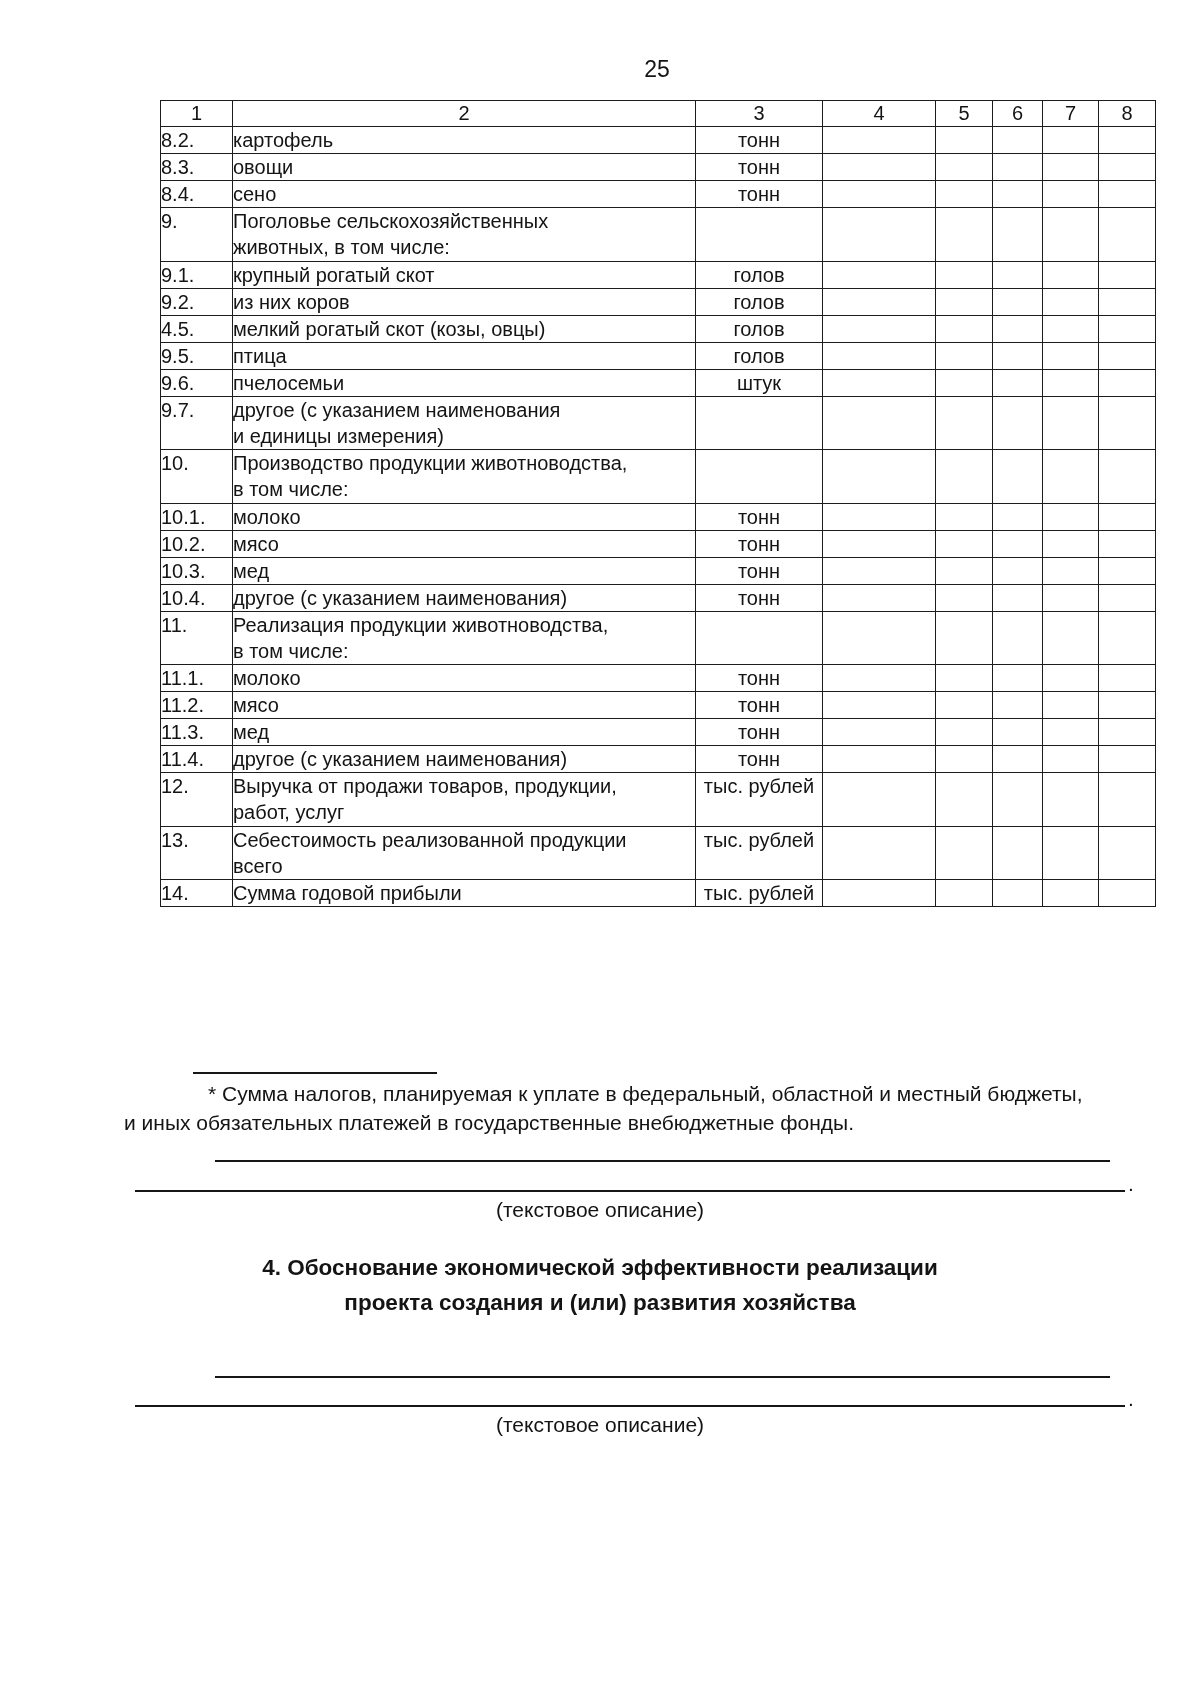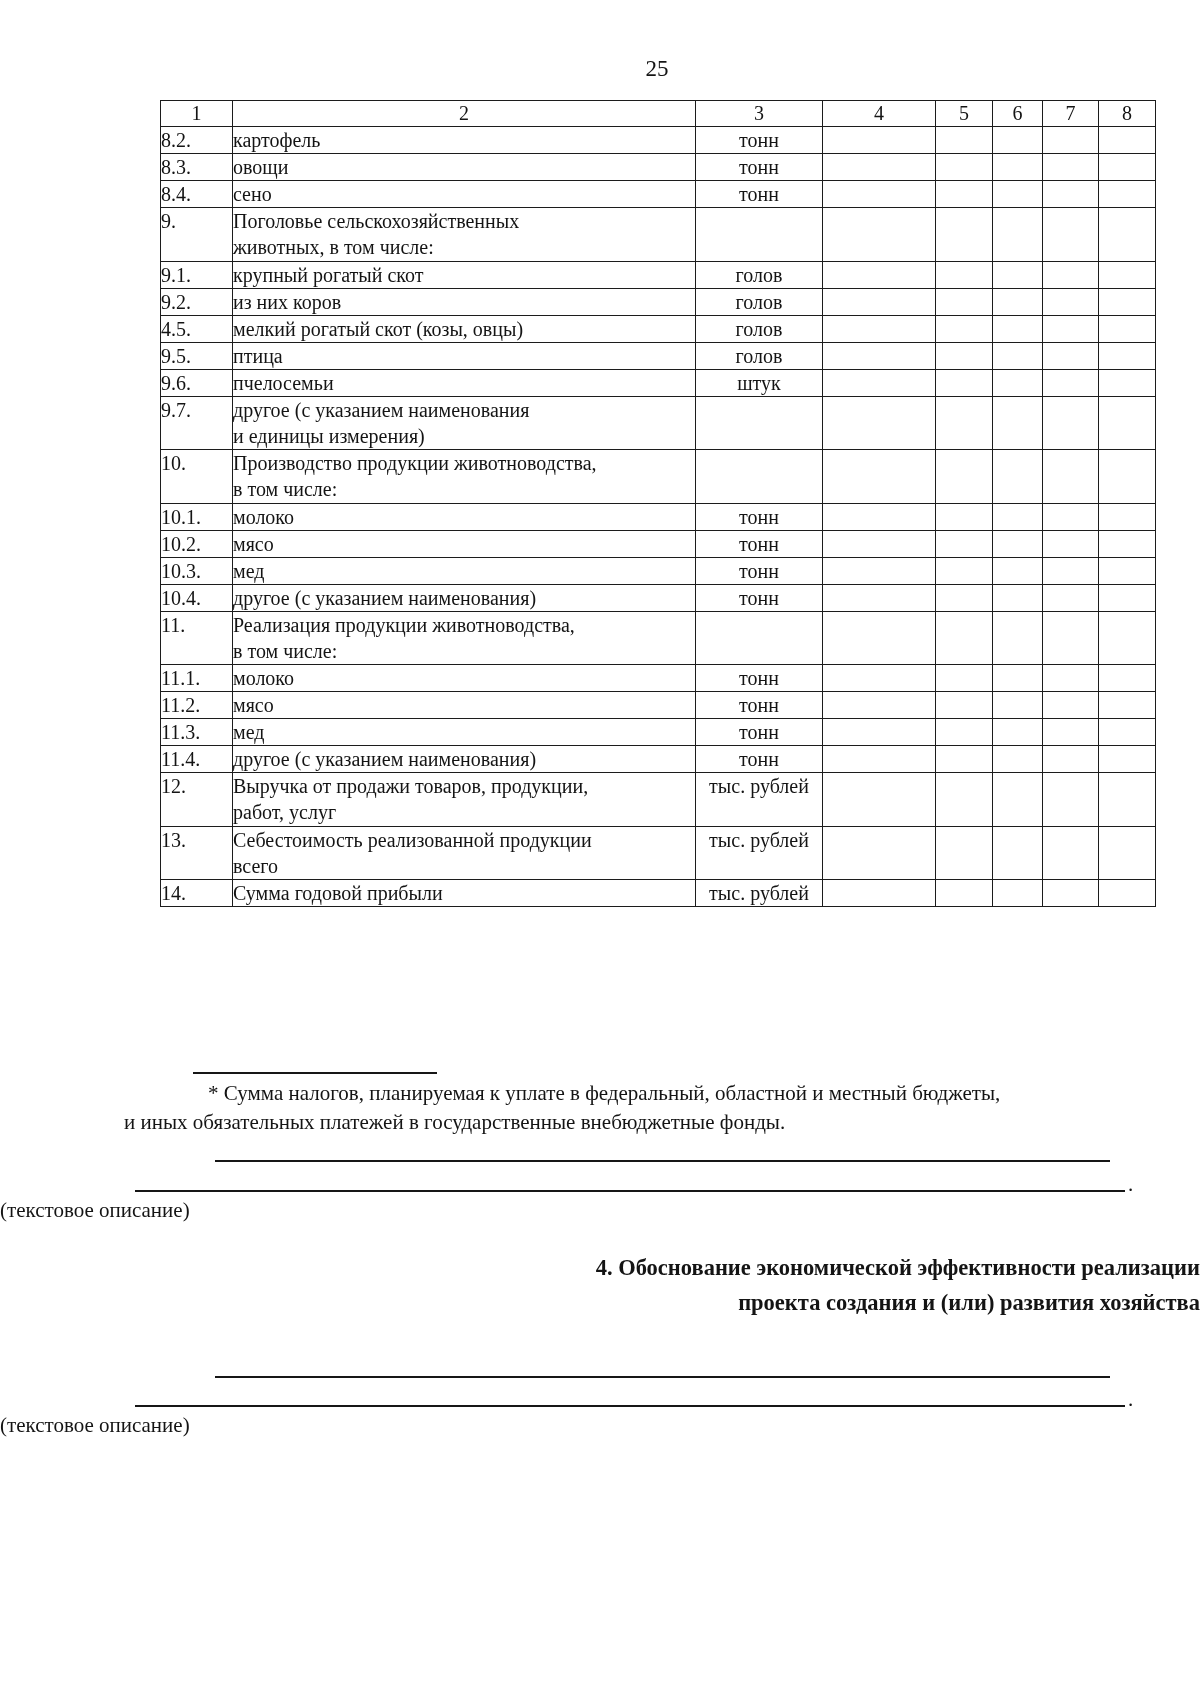"25" .page { font-family: Liberation Serif, serif -> Liberation Sans, sans-serif }
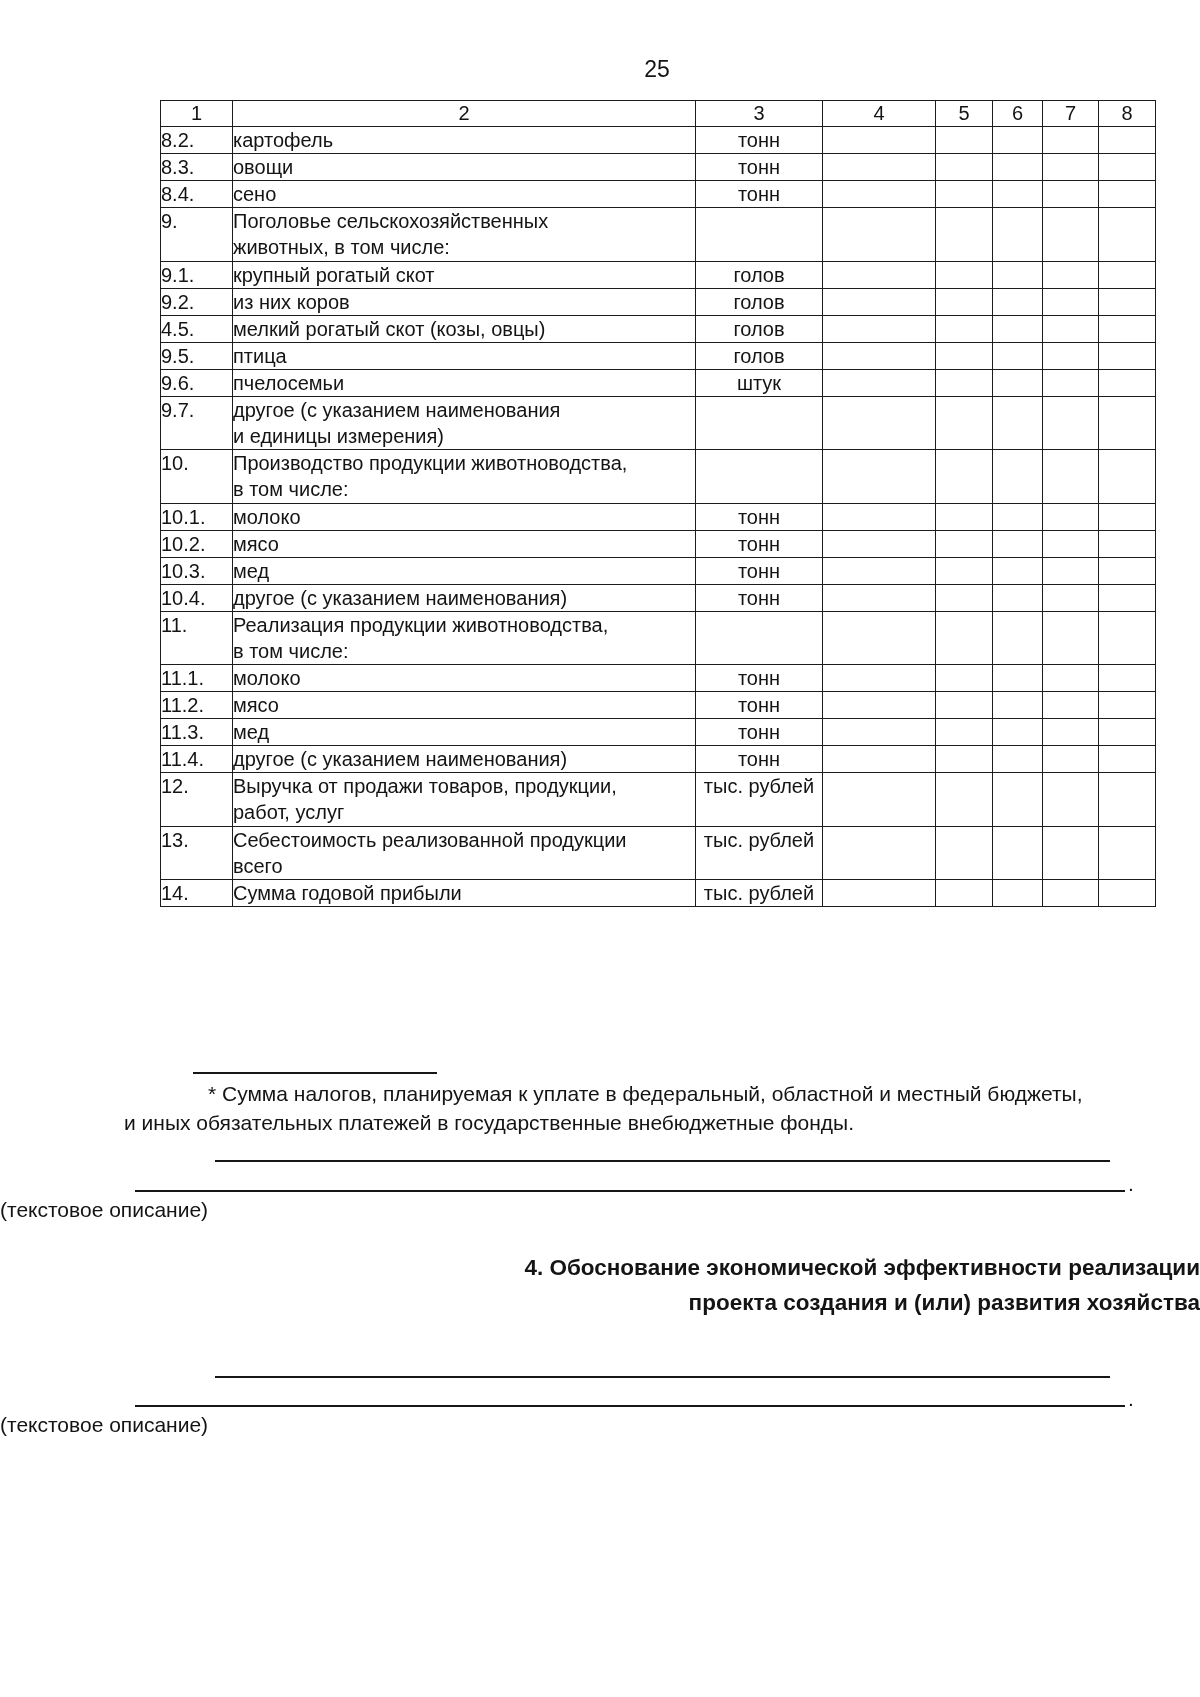"(текстовое описание)" .caption { text-align: none -> center }
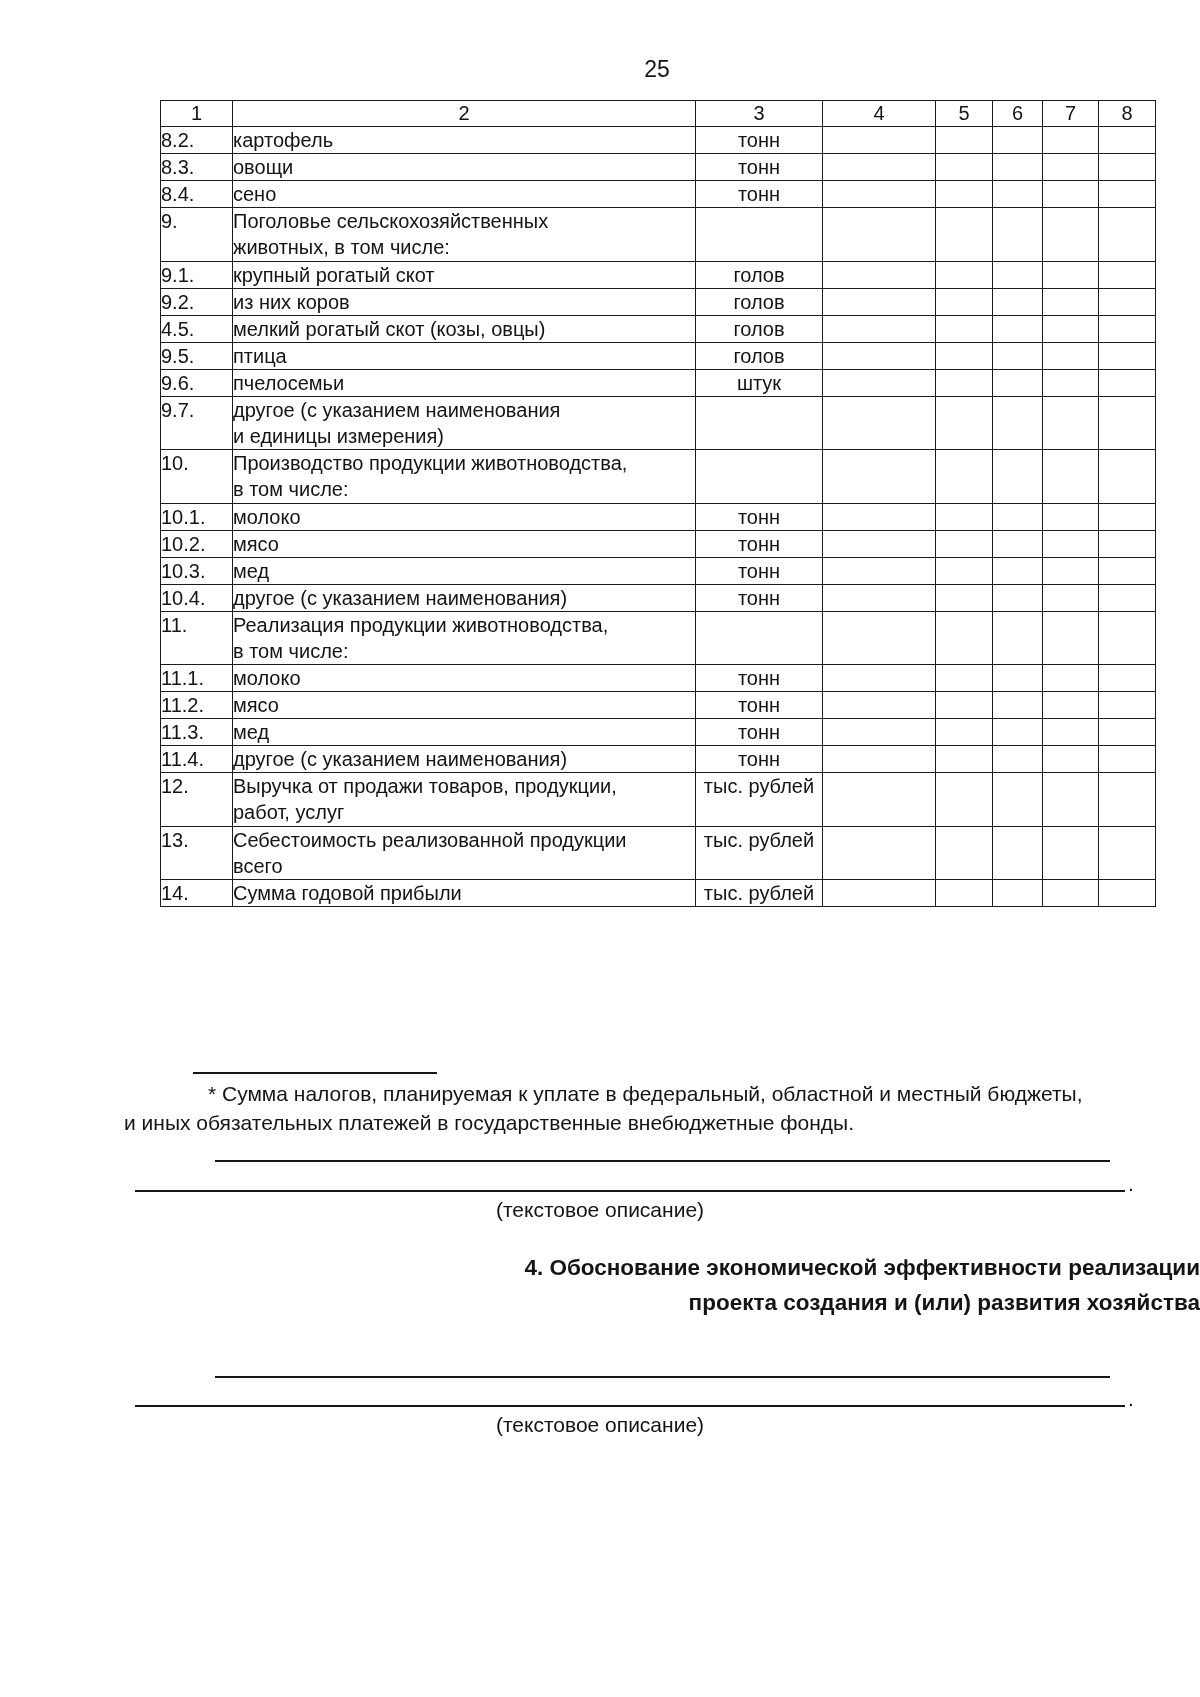"4. Обоснование экономической" .section-heading { text-align: right -> center }
